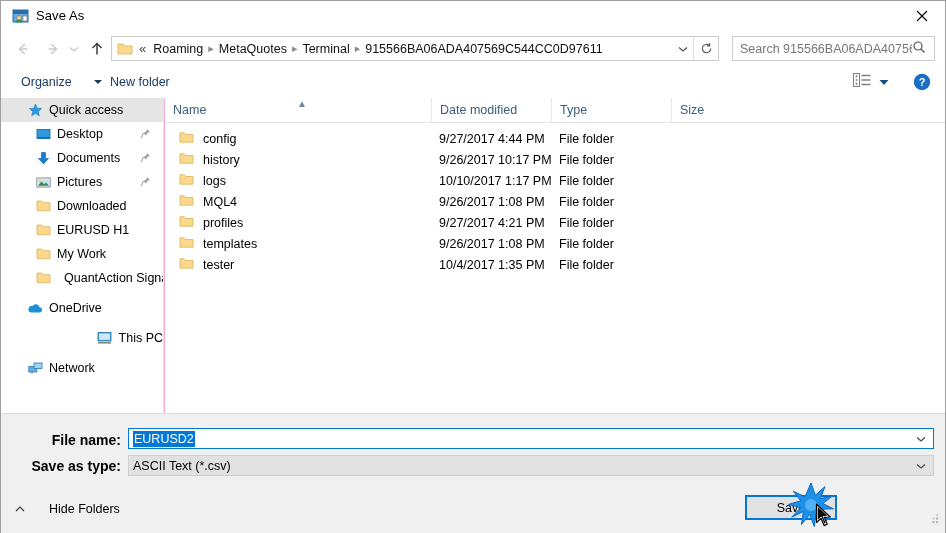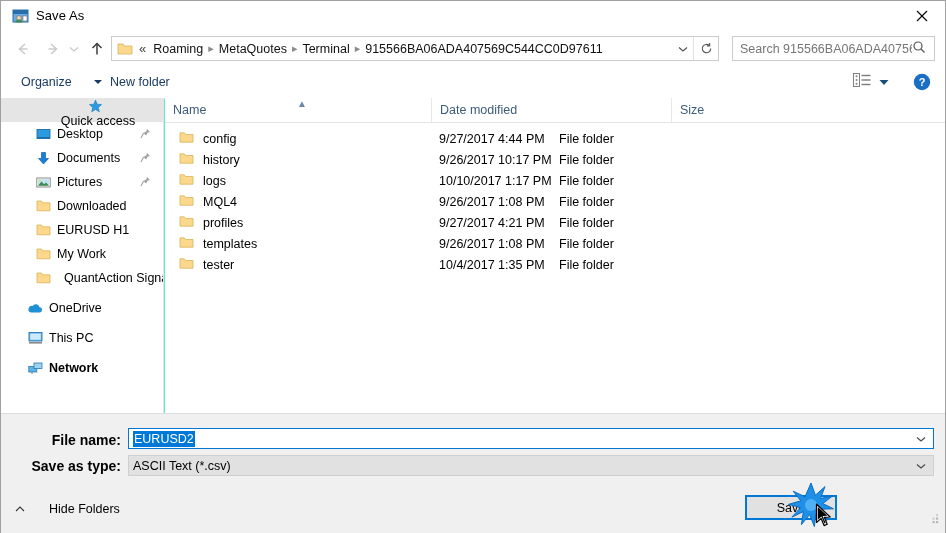"Save As" #dialog { background: #5eead4 -> #f9a8d4 }
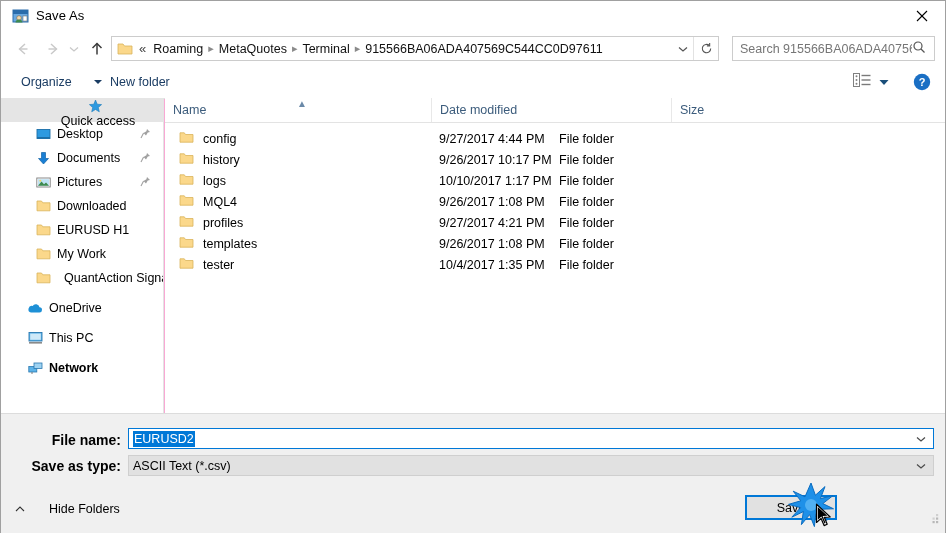"Quick access" .nav-item.selected { flex-direction: column -> none }
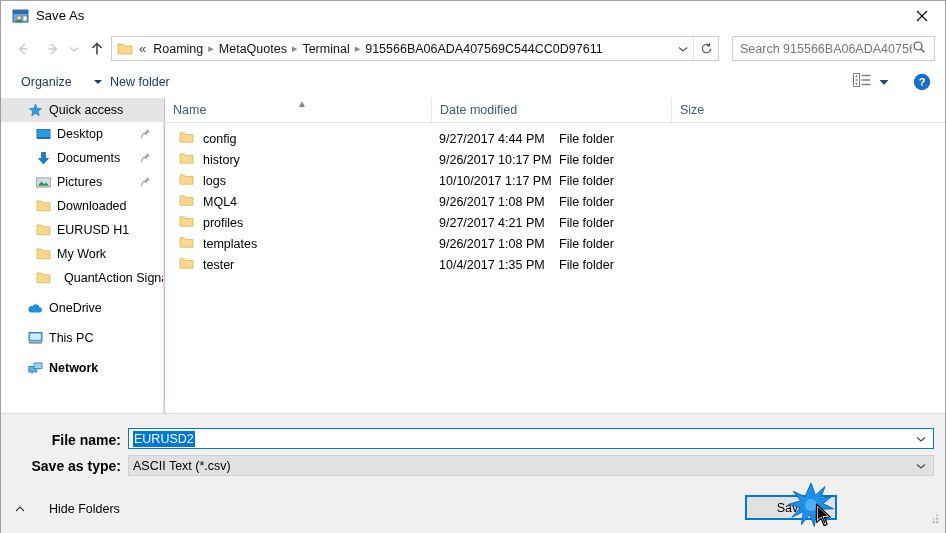"Type" div.col { html: none -> <div> <span>Type</span> </div> }
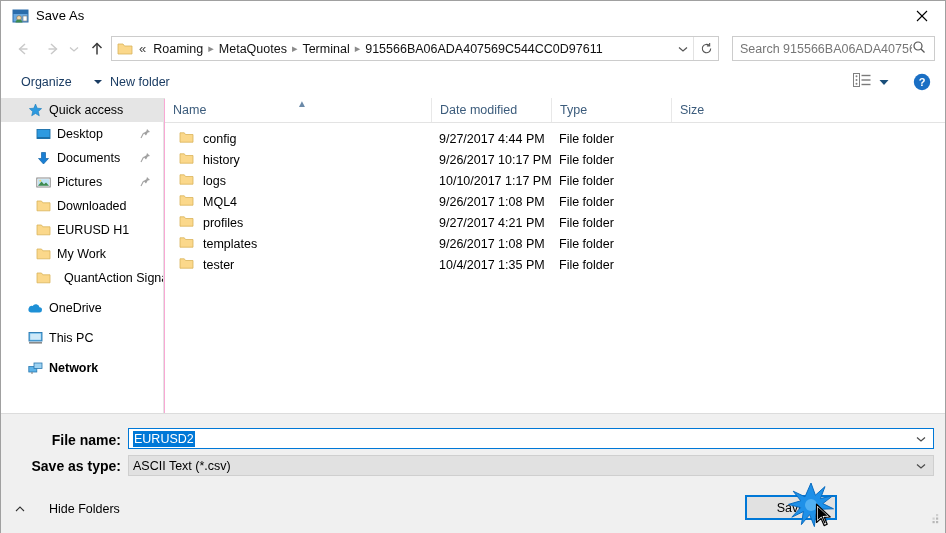"This PC" div.nav-item { justify-content: none -> flex-end; padding-left: 26px -> 12px }
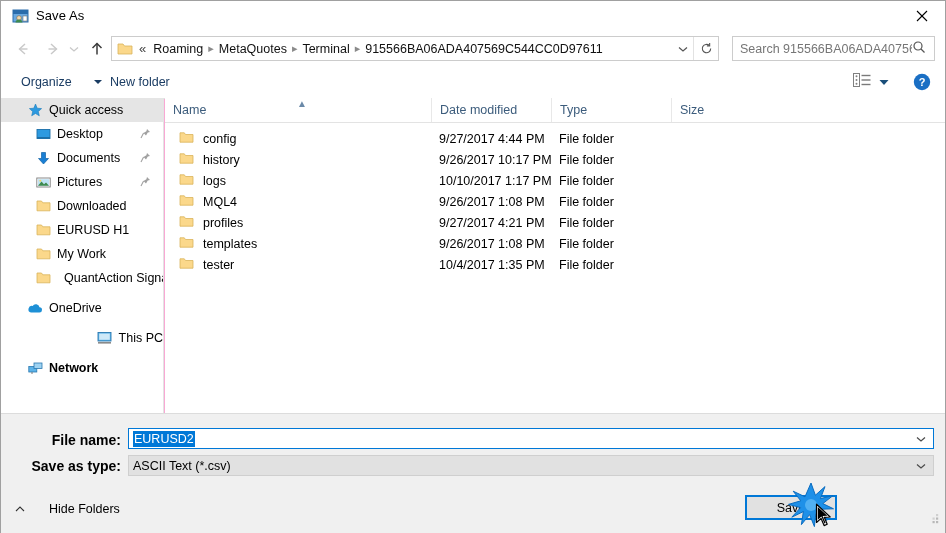"Network" div.nav-item { font-weight: bold -> none }
